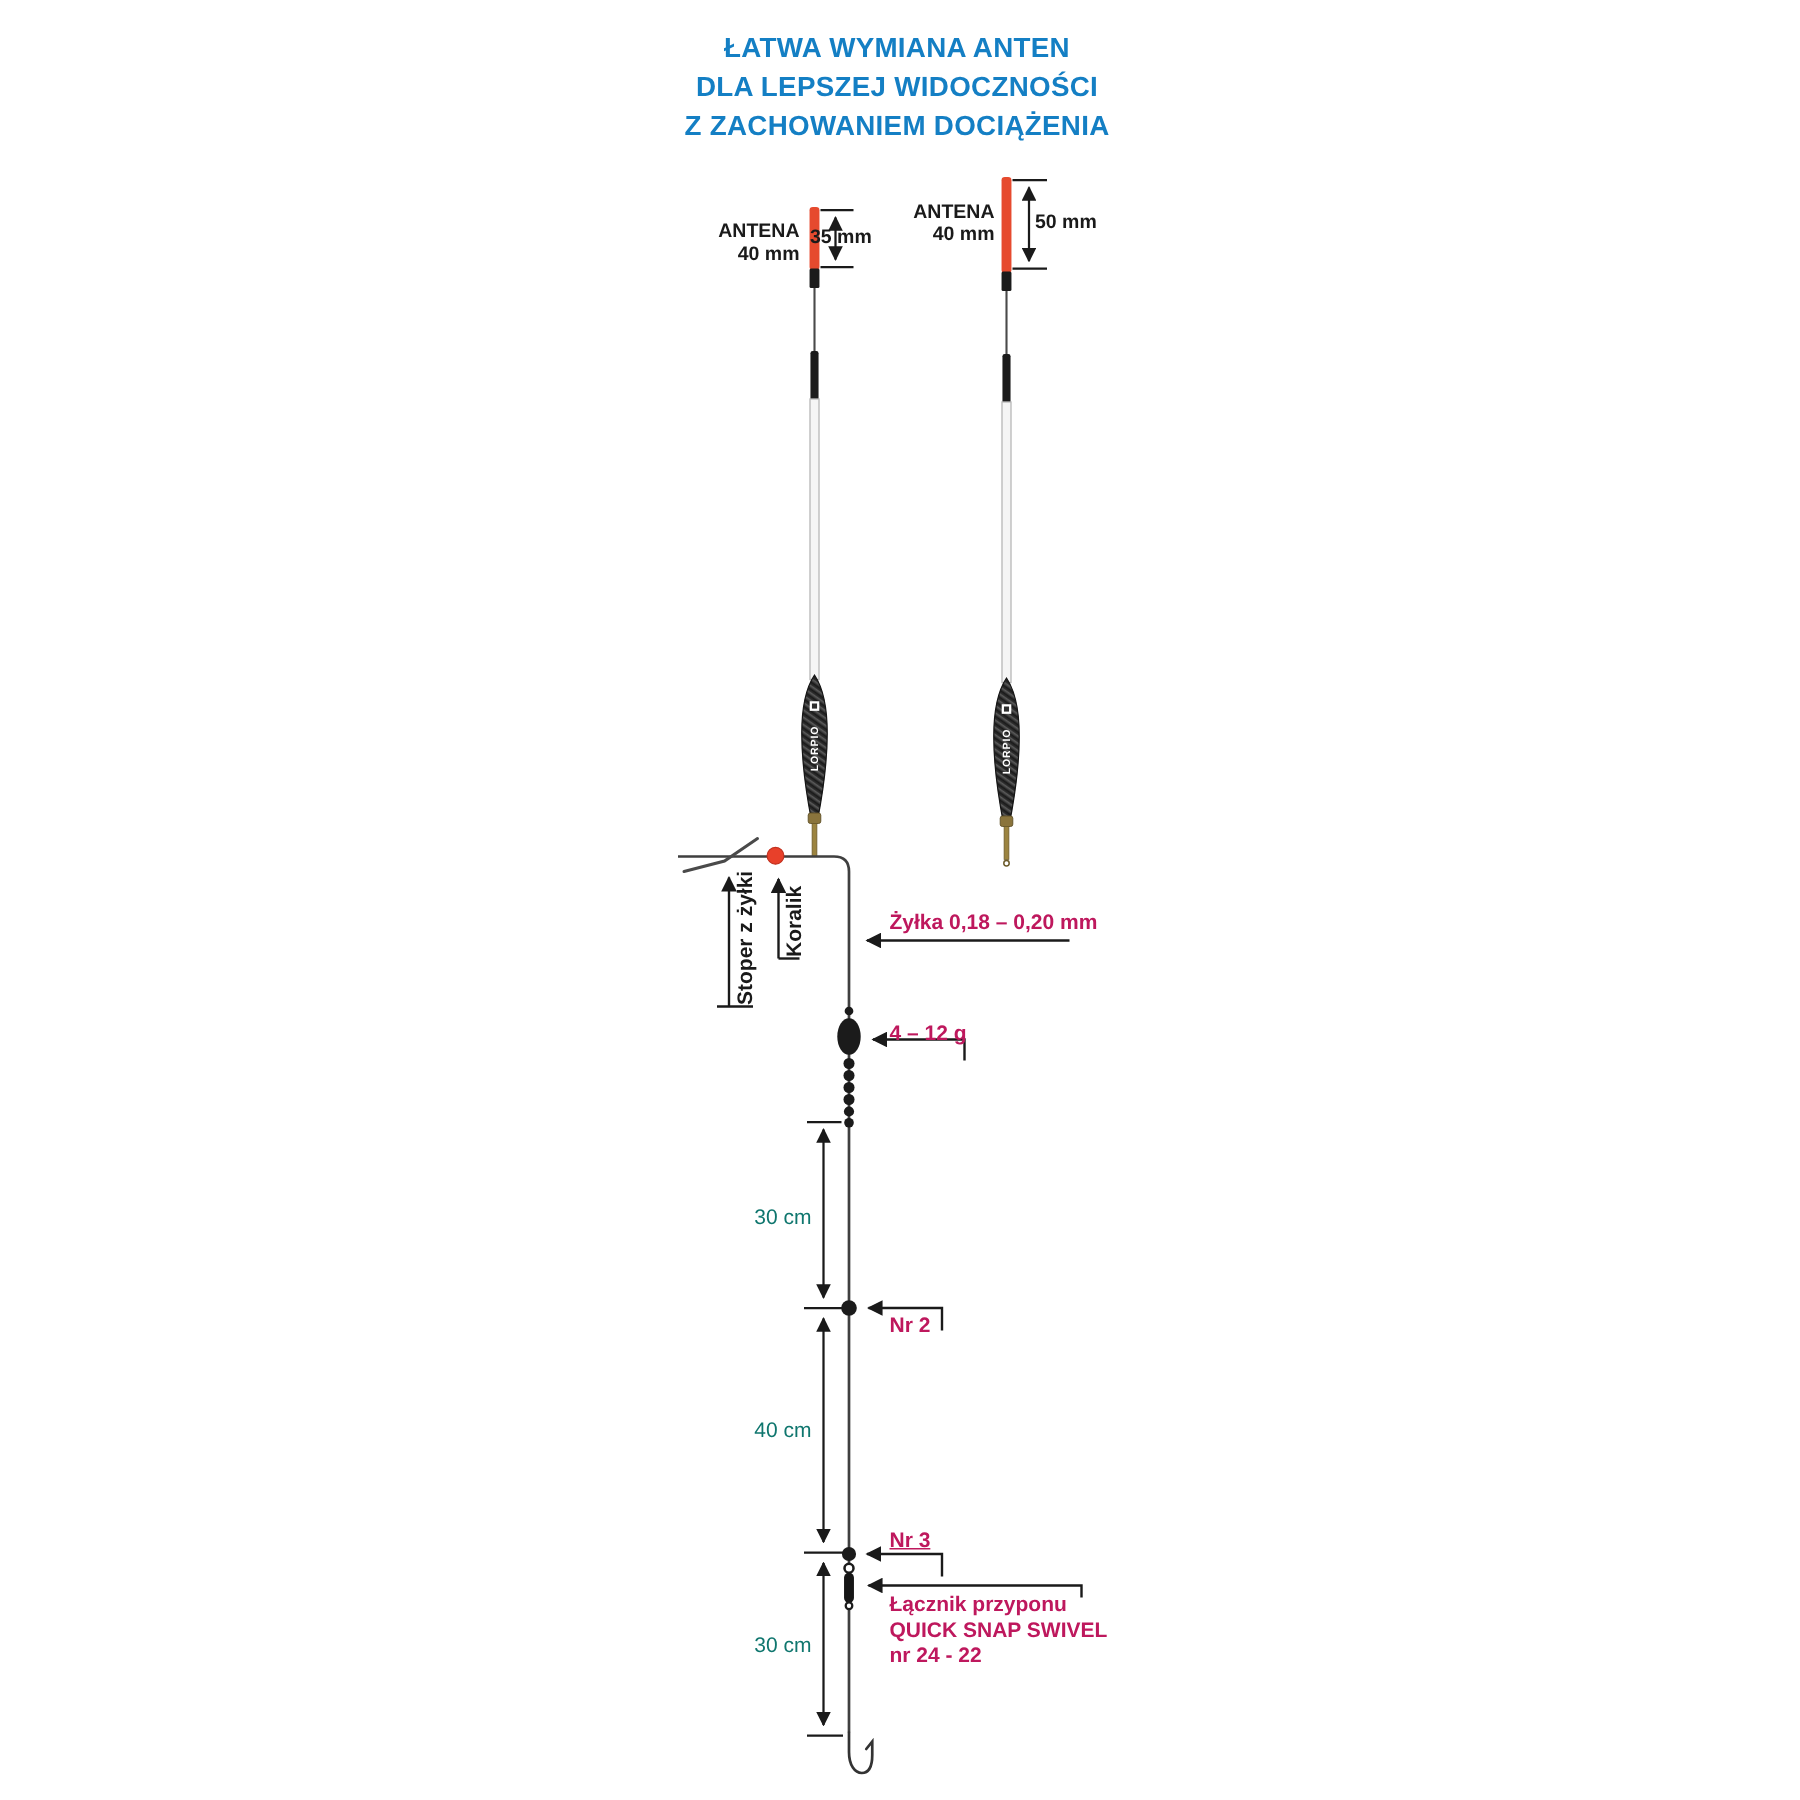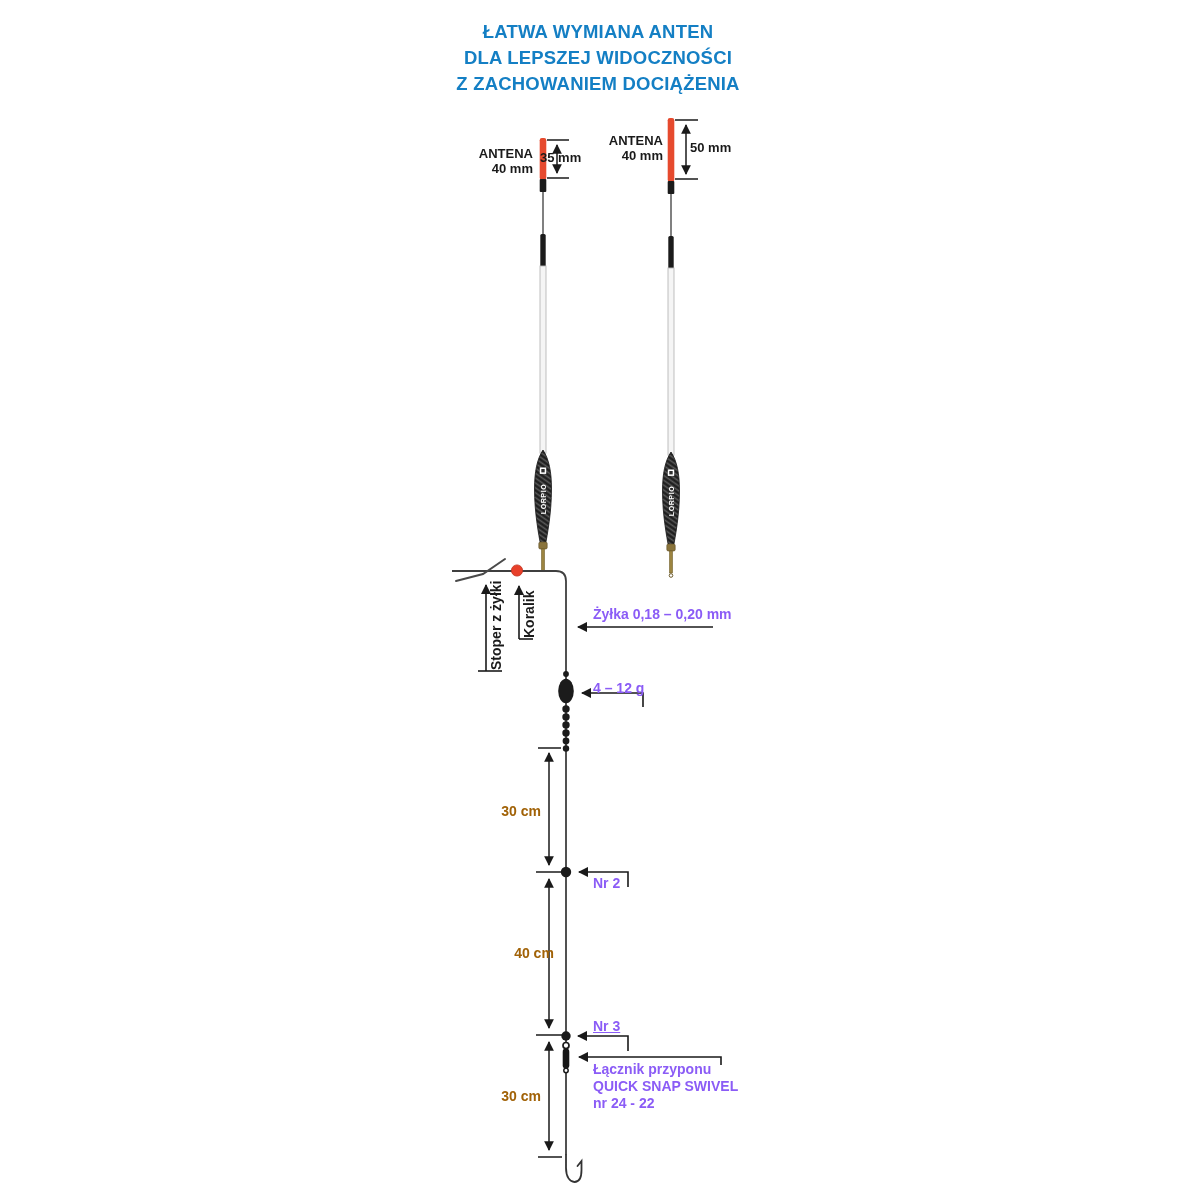"Żyłka 0,18 – 0,20 mm" .lbl { color: #8b5cf6 -> #be185d }
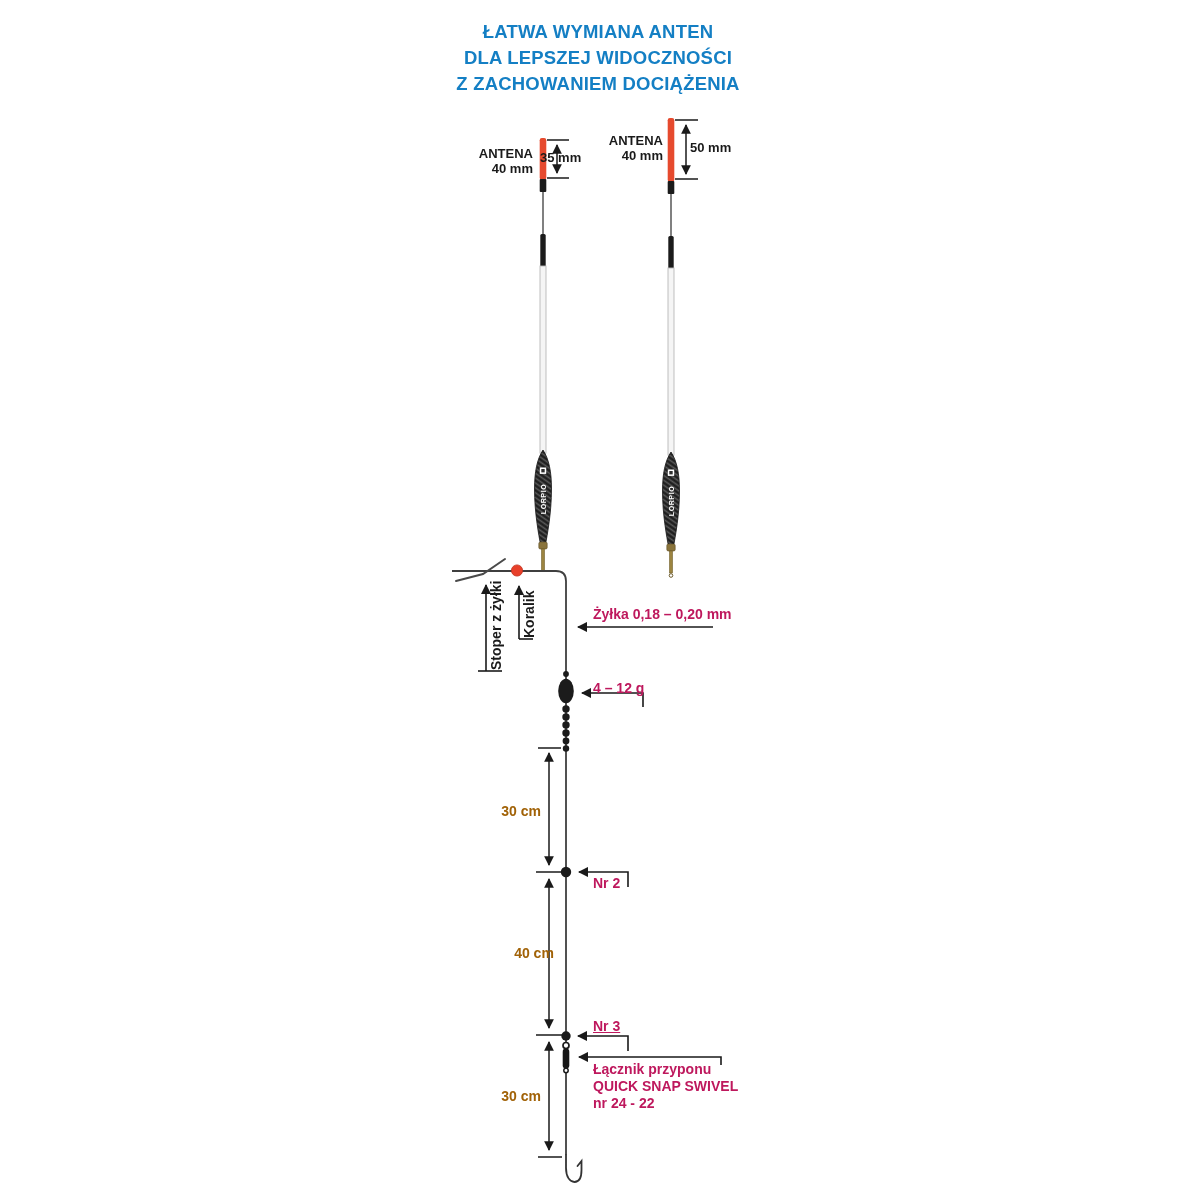"30 cm" .seg-lbl { color: #a16207 -> #0f766e; font-weight: bold -> normal }
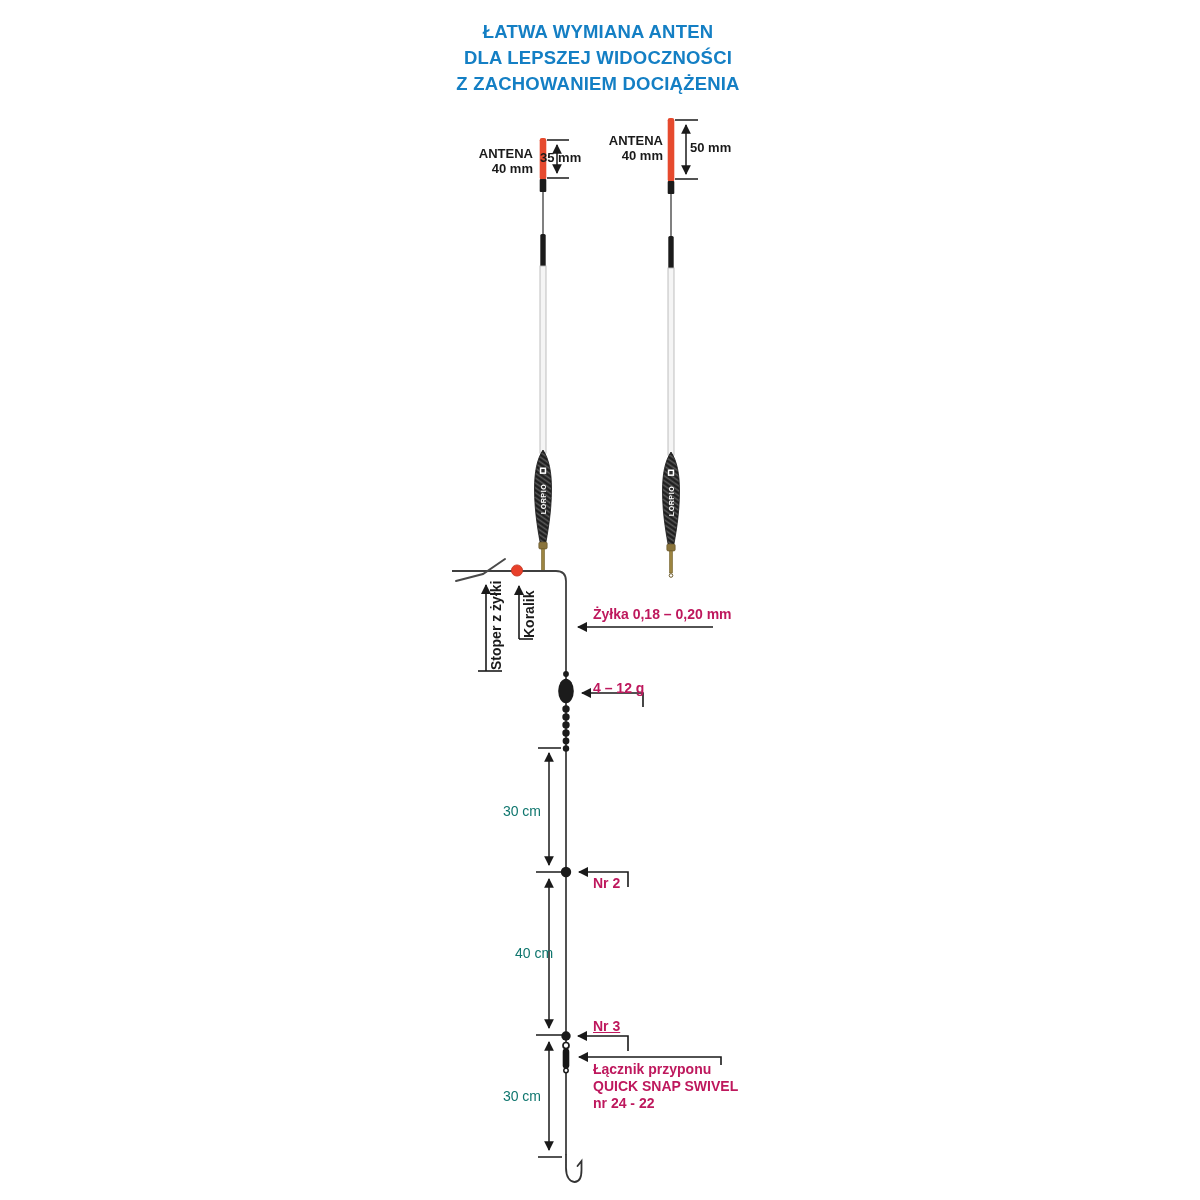"40 cm" div.seg-lbl { left: 504px -> 481px; text-align: center -> none }
